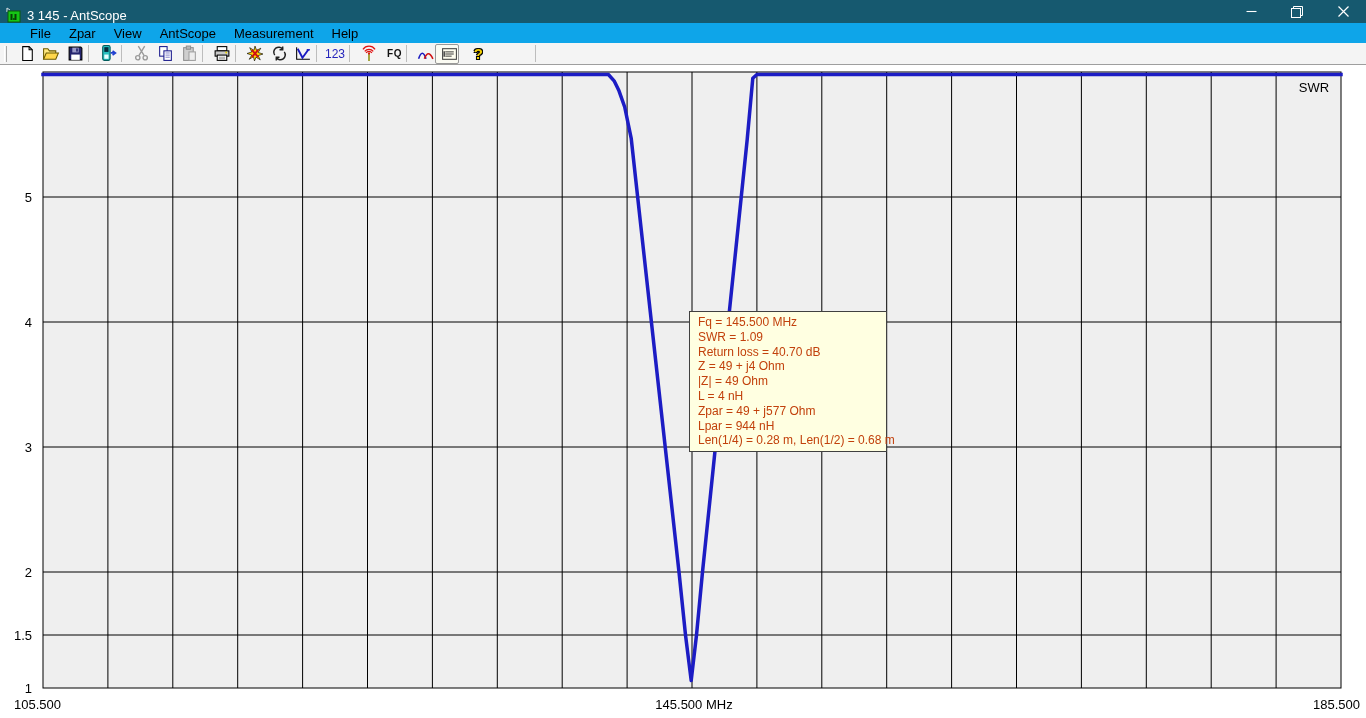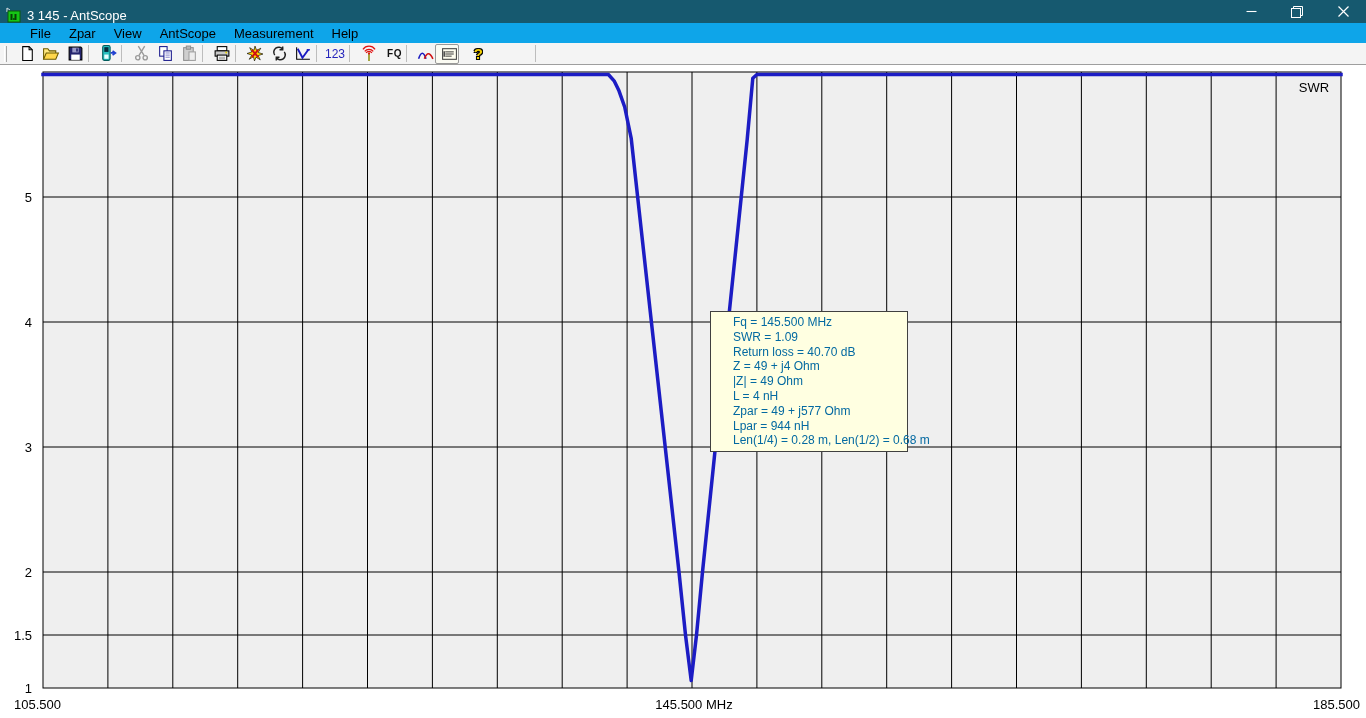"Fq = 145.500 MHz" .marker-tooltip { color: #0369a1 -> #c2410c; margin-left: 21px -> none; padding: 3px 0 3px 22px -> 3px 0 3px 8px }
